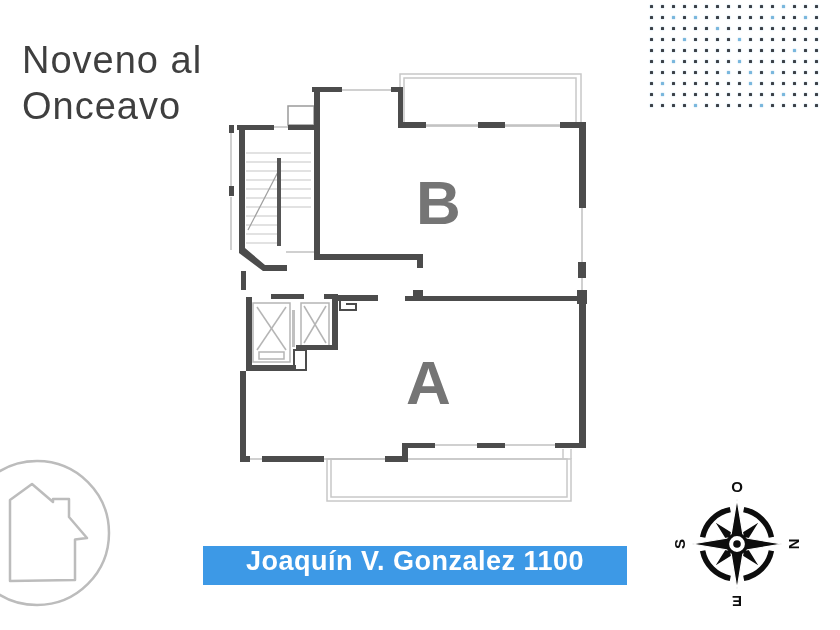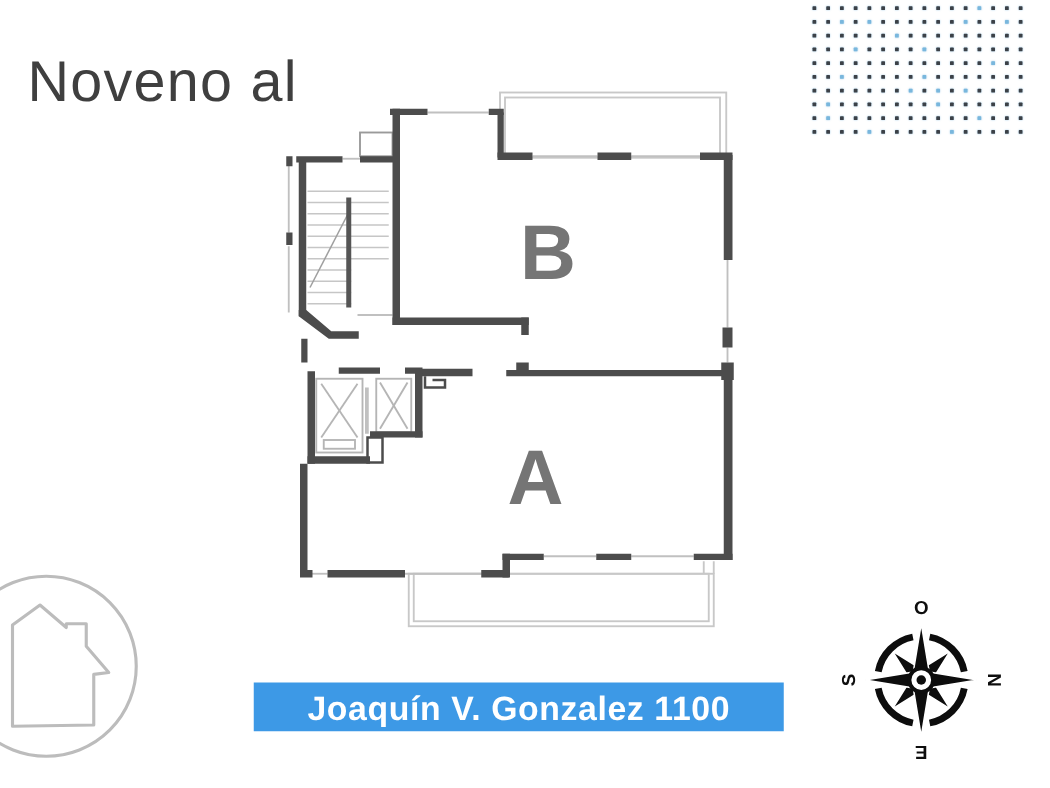"Noveno al" .page-title { font-size: 46px -> 38px }
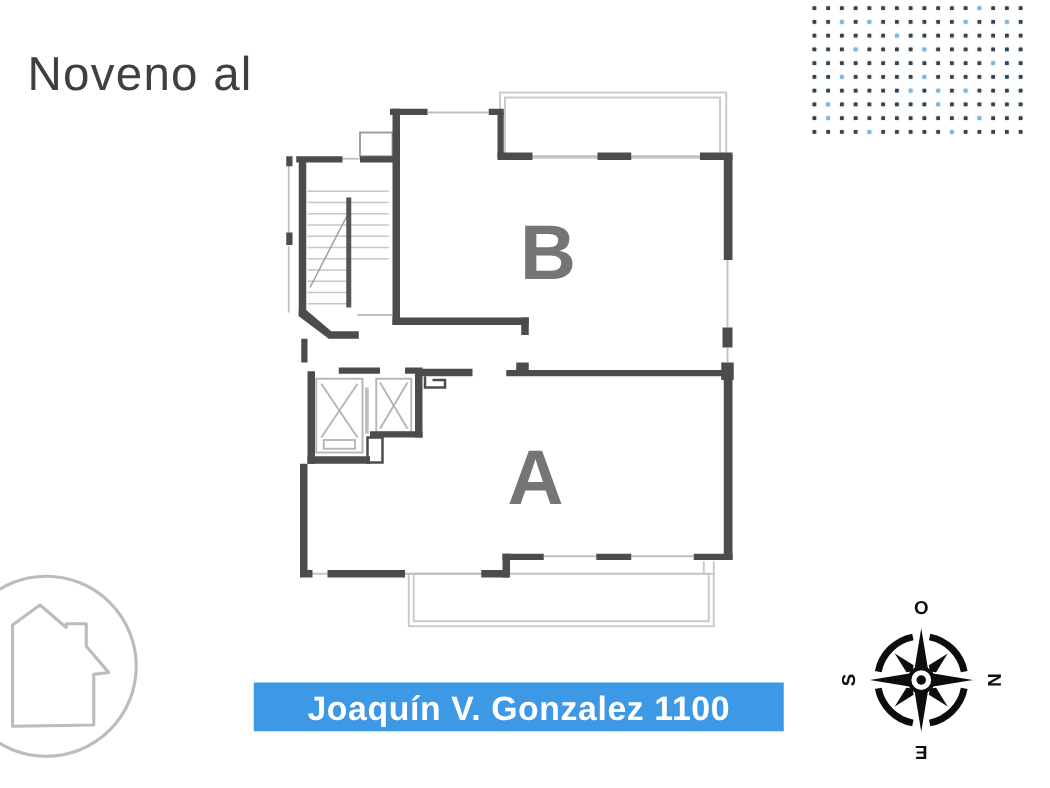"Onceavo" div { html: none -> <div>Onceavo</div> }
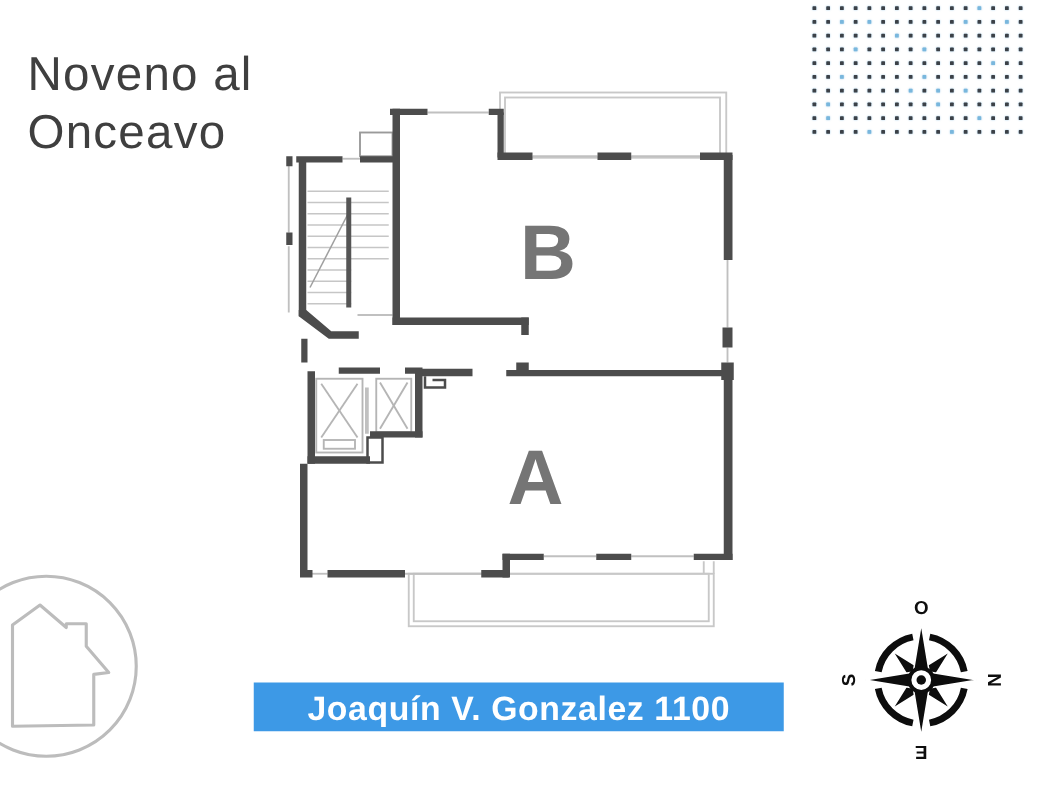"Joaquín V. Gonzalez 1100" .address-bar { align-items: flex-end -> flex-start }
